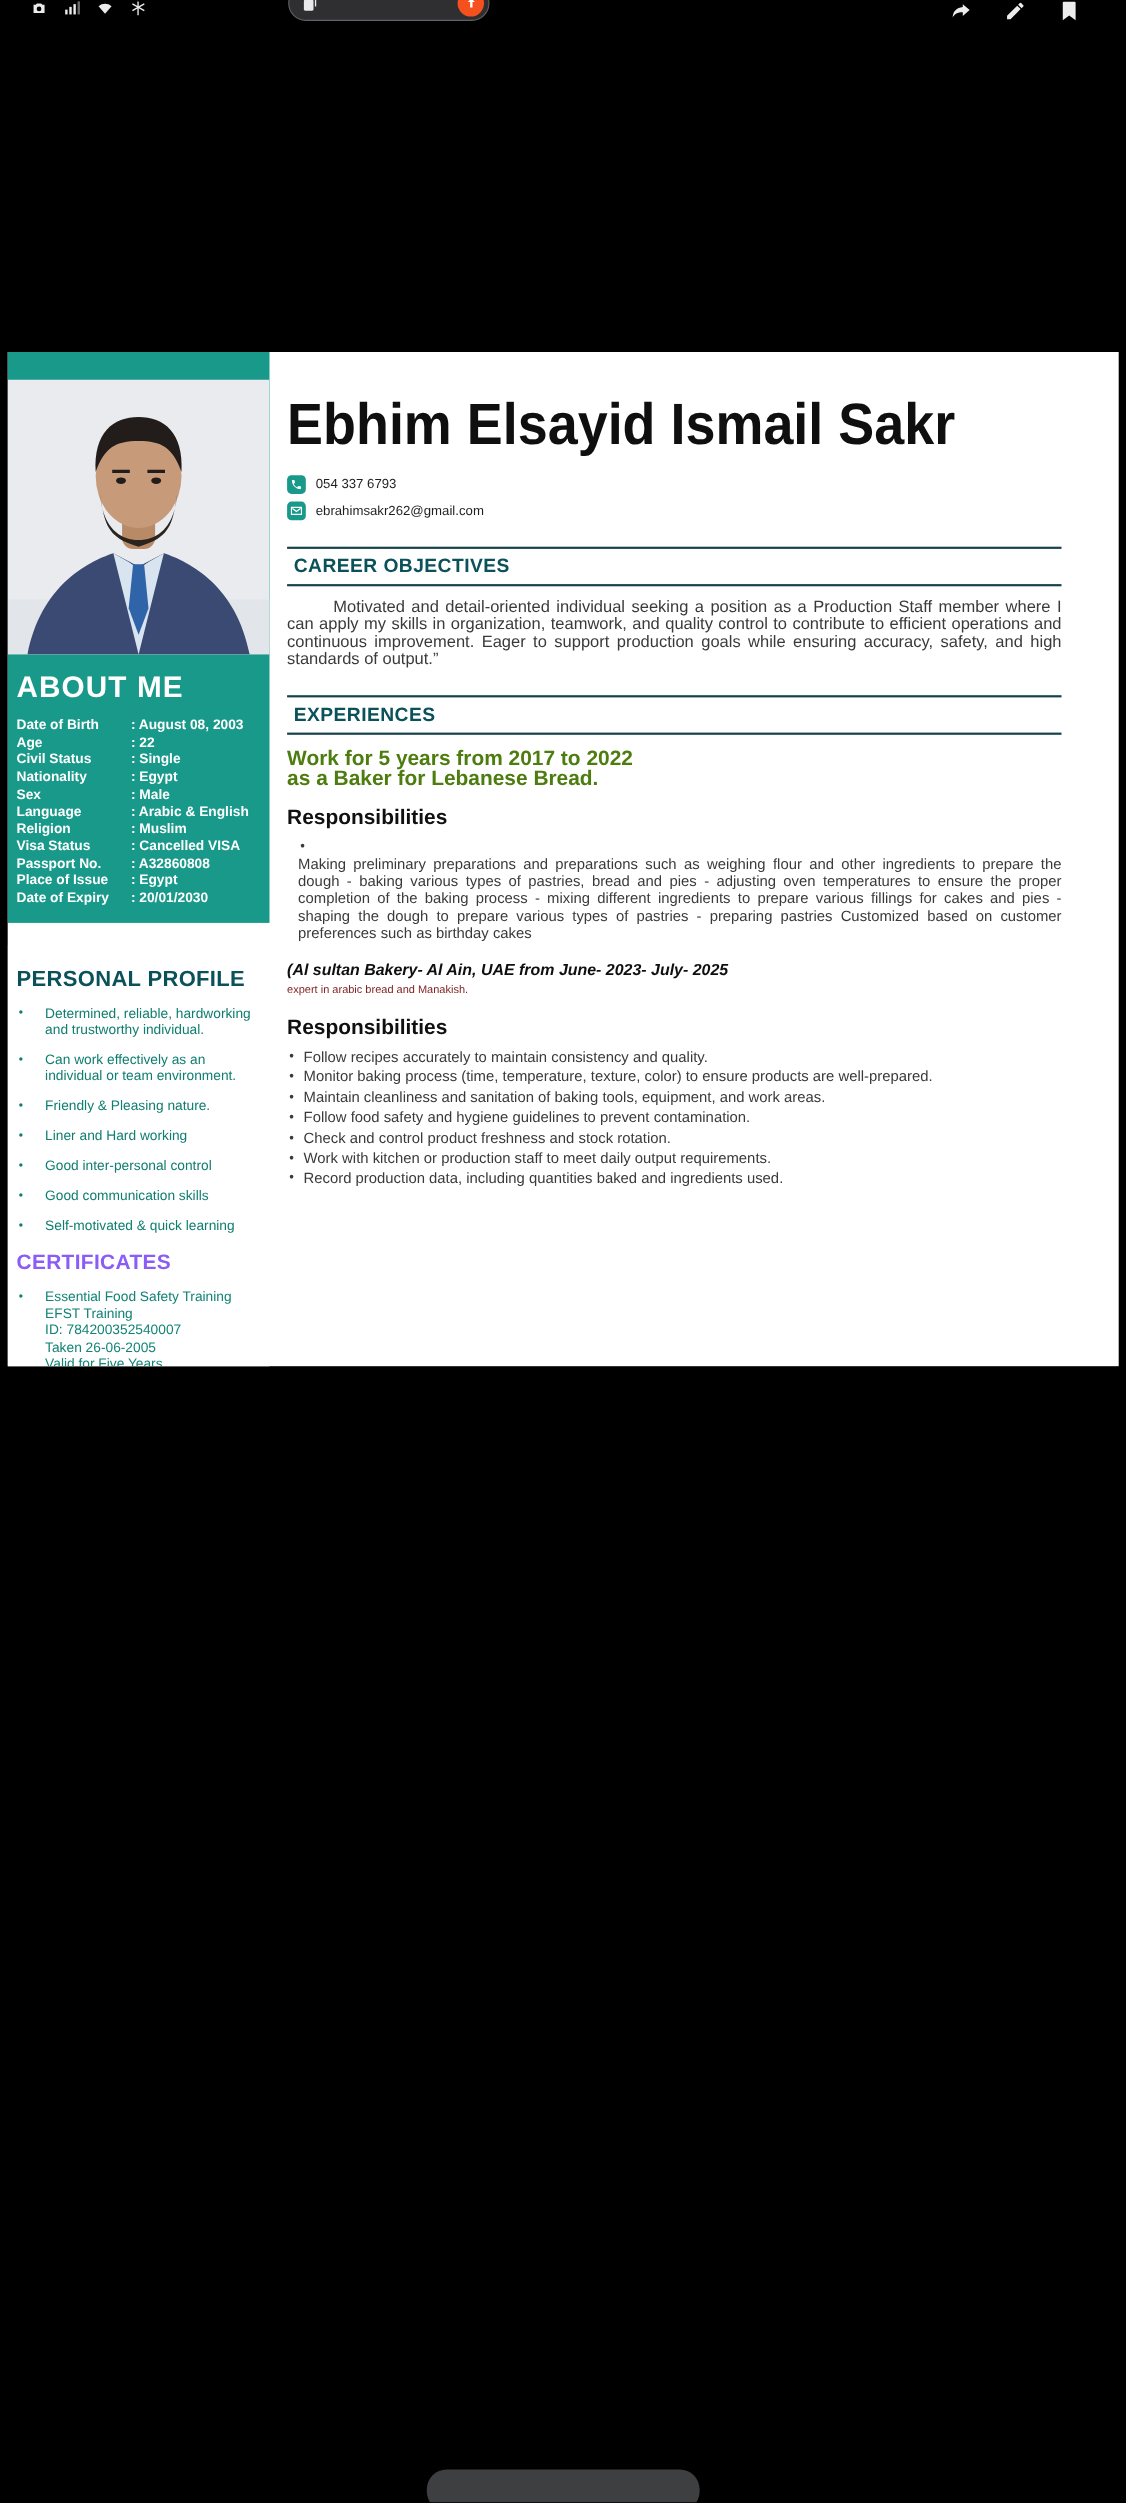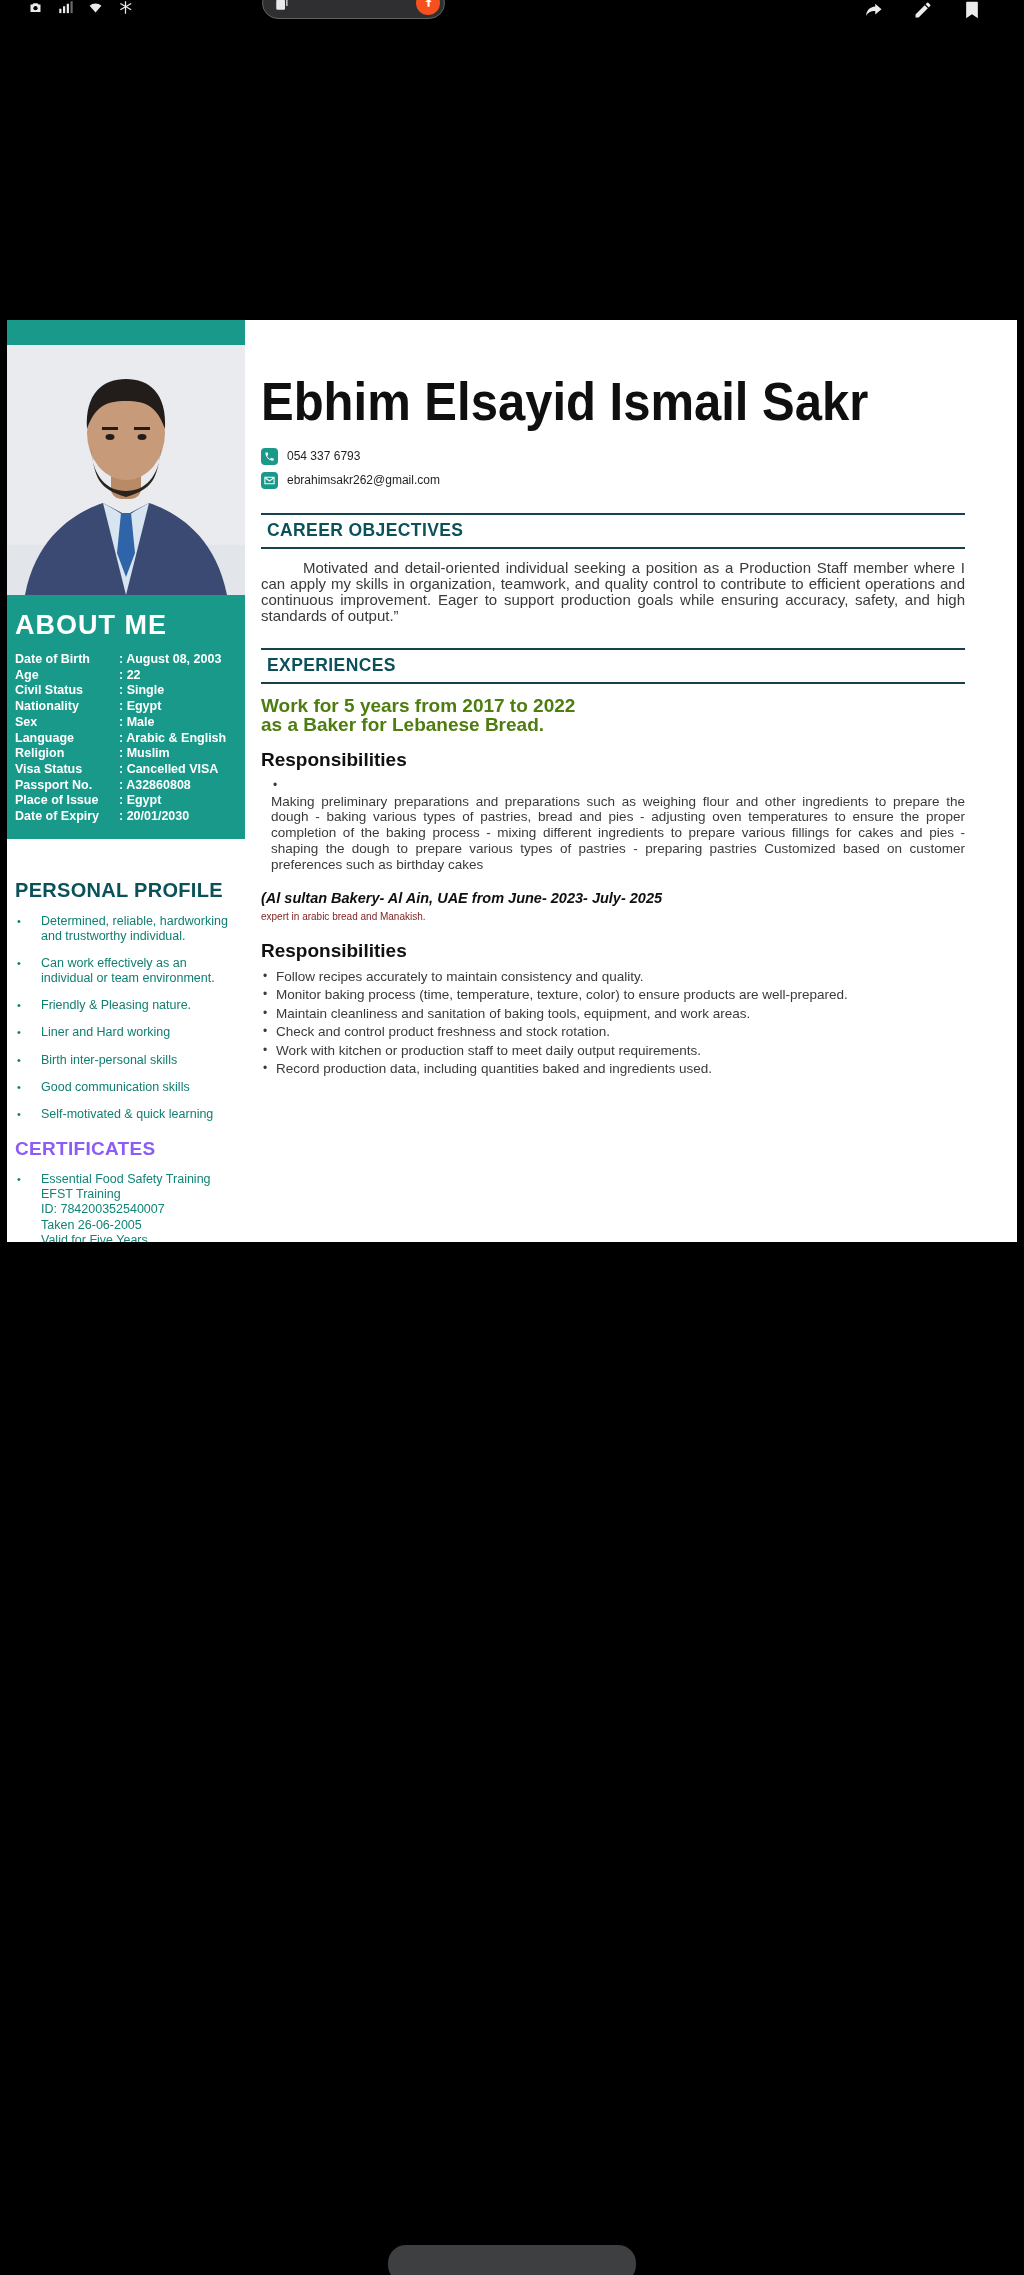"Ebhim Elsayid Ismail Sakr" .main { margin-top: 16px -> none }
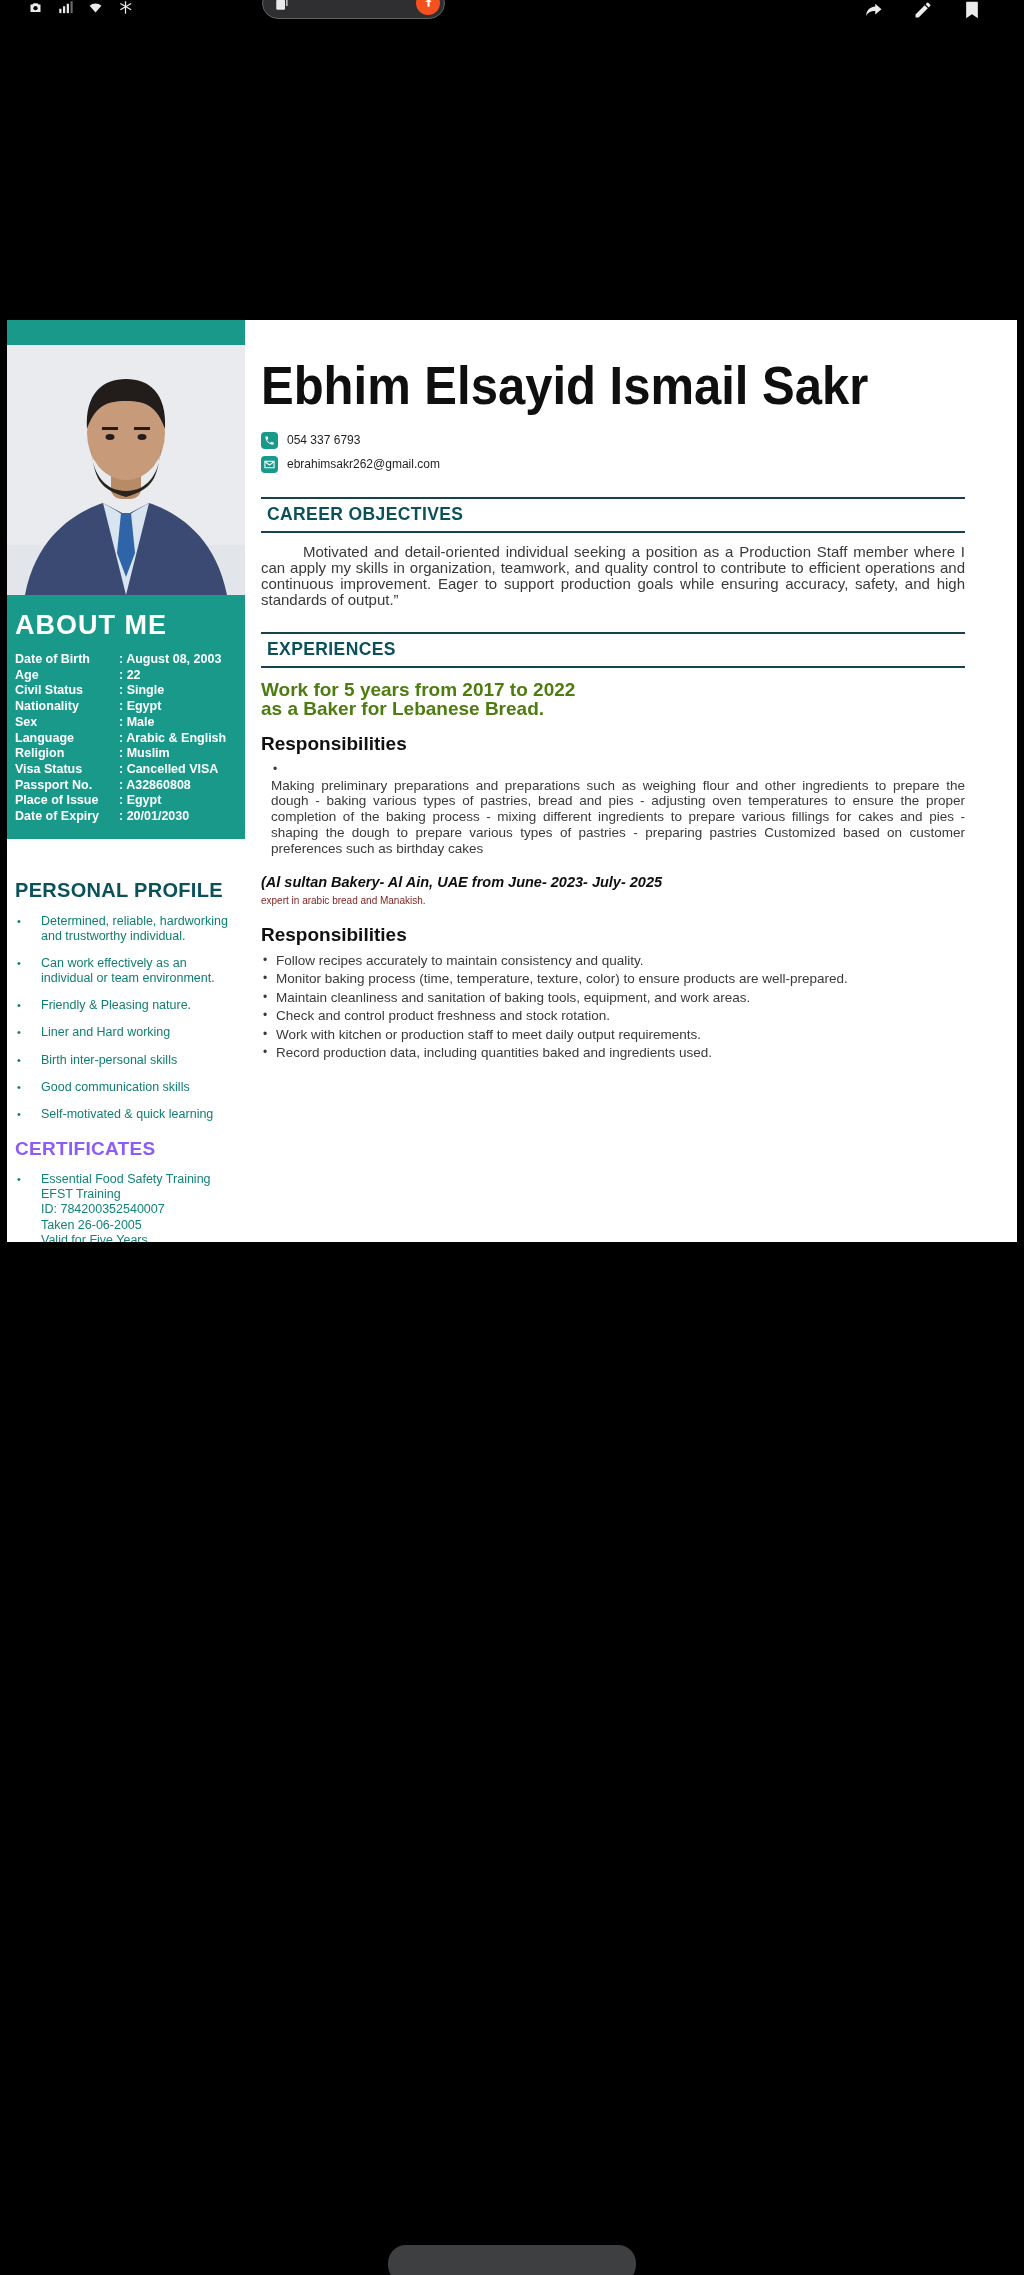"Follow food safety and hygiene" div.bitem { html: none -> <div> <span></span> <span>Follow food safety and hygiene guidelines to prevent contamination.</span> </div> }
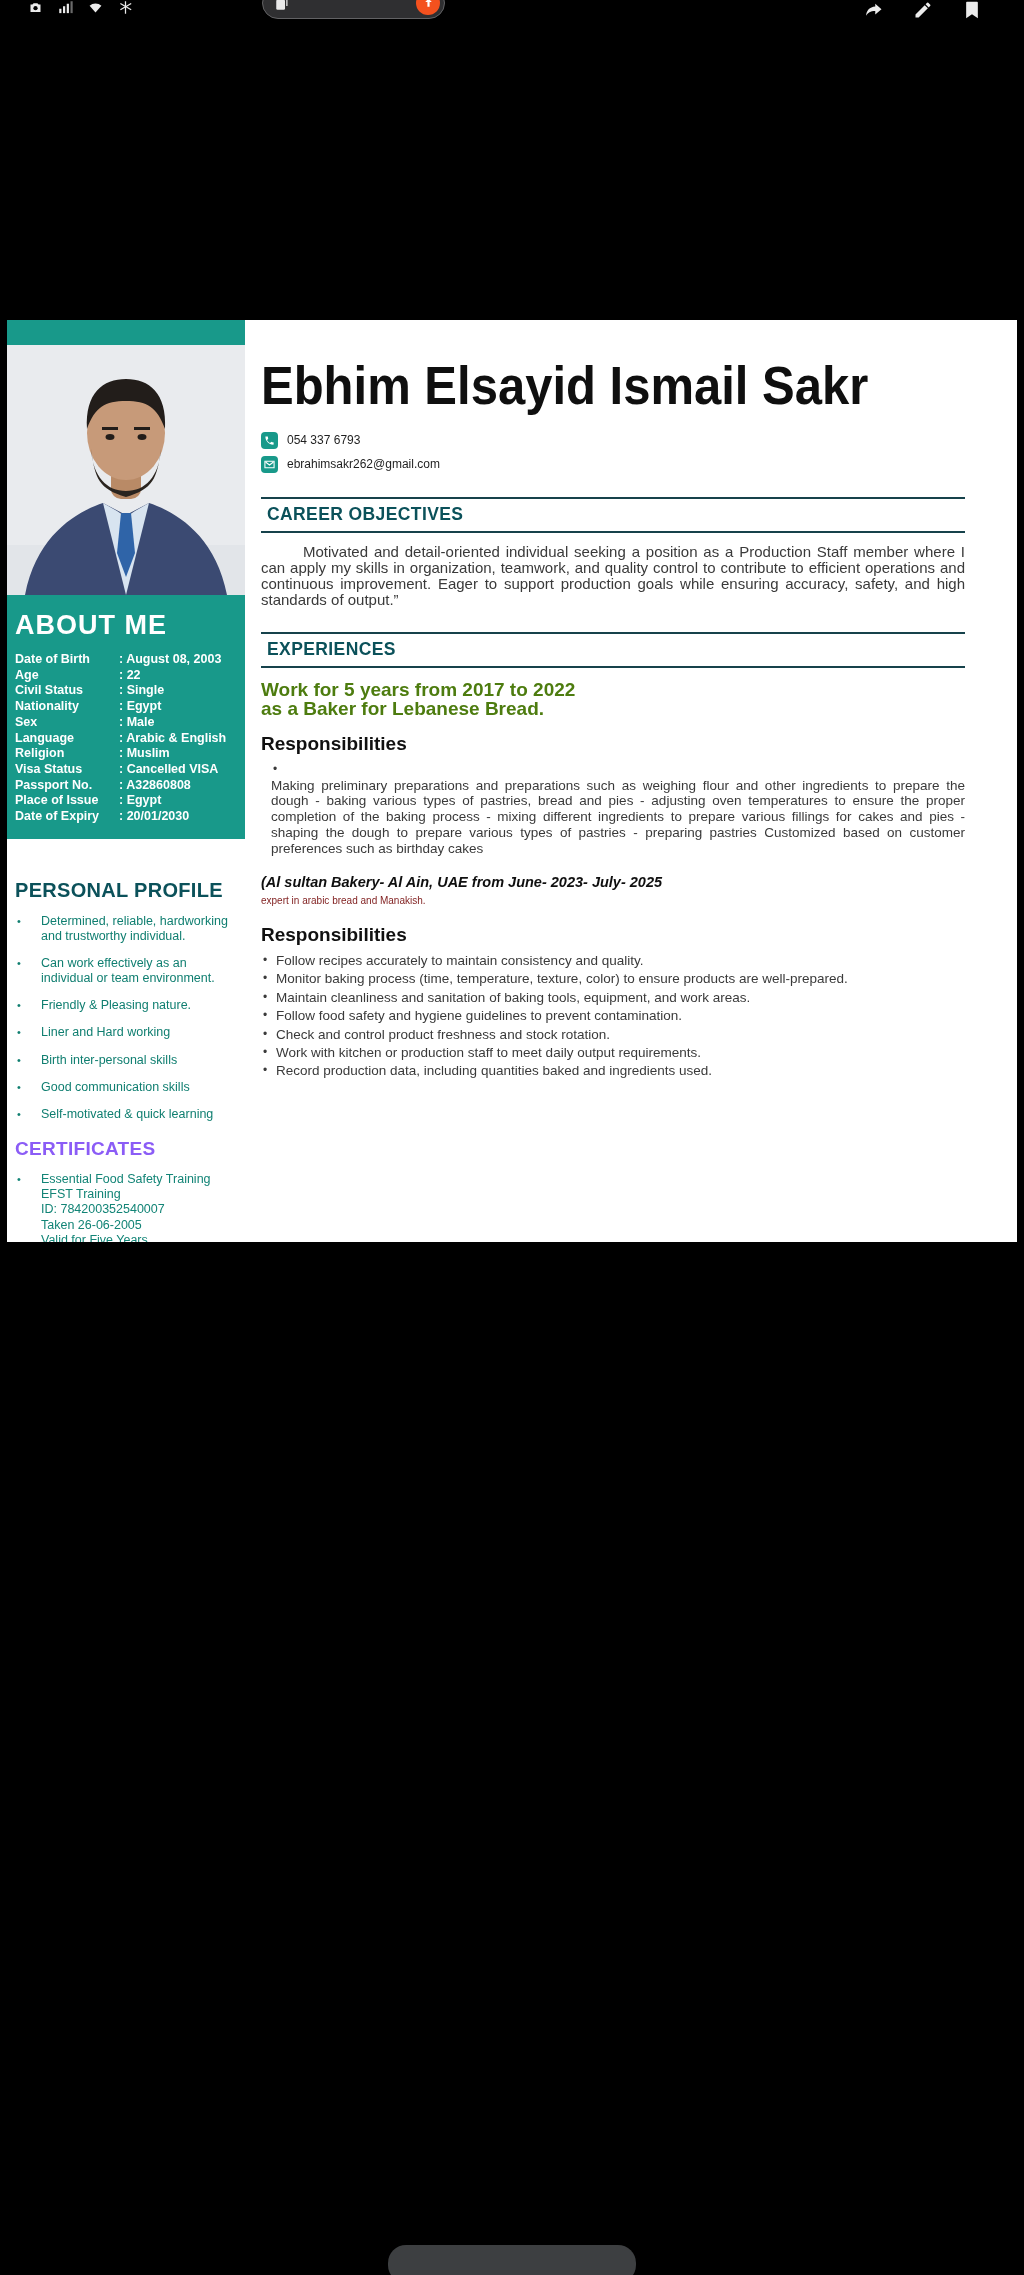"Birth inter-personal skills" span.txt { text: Birth inter-personal skills -> Good inter-personal control }
